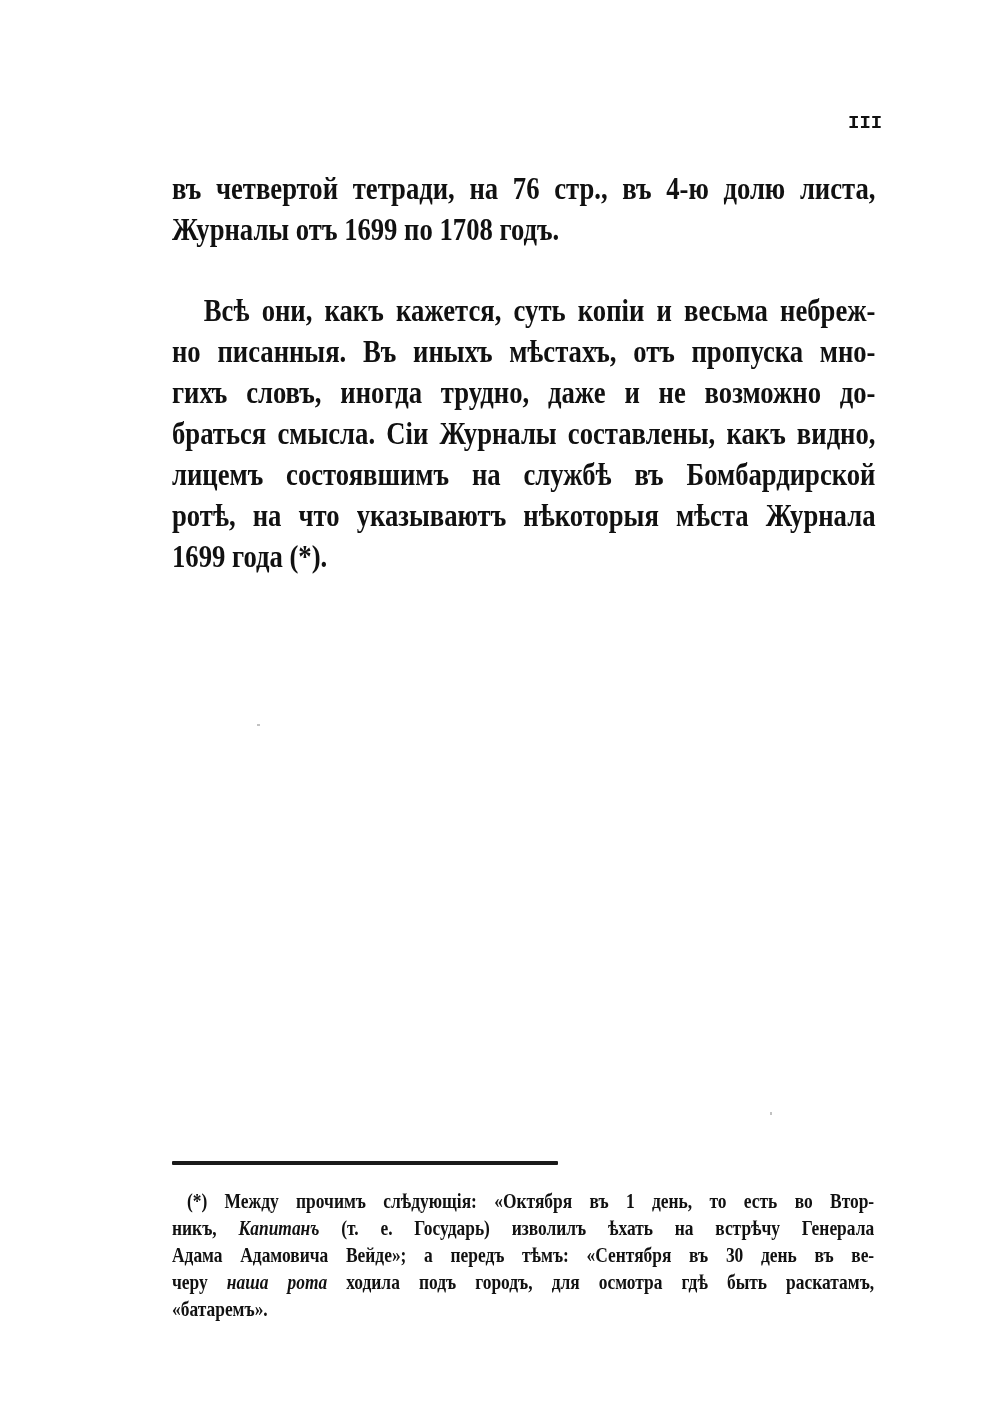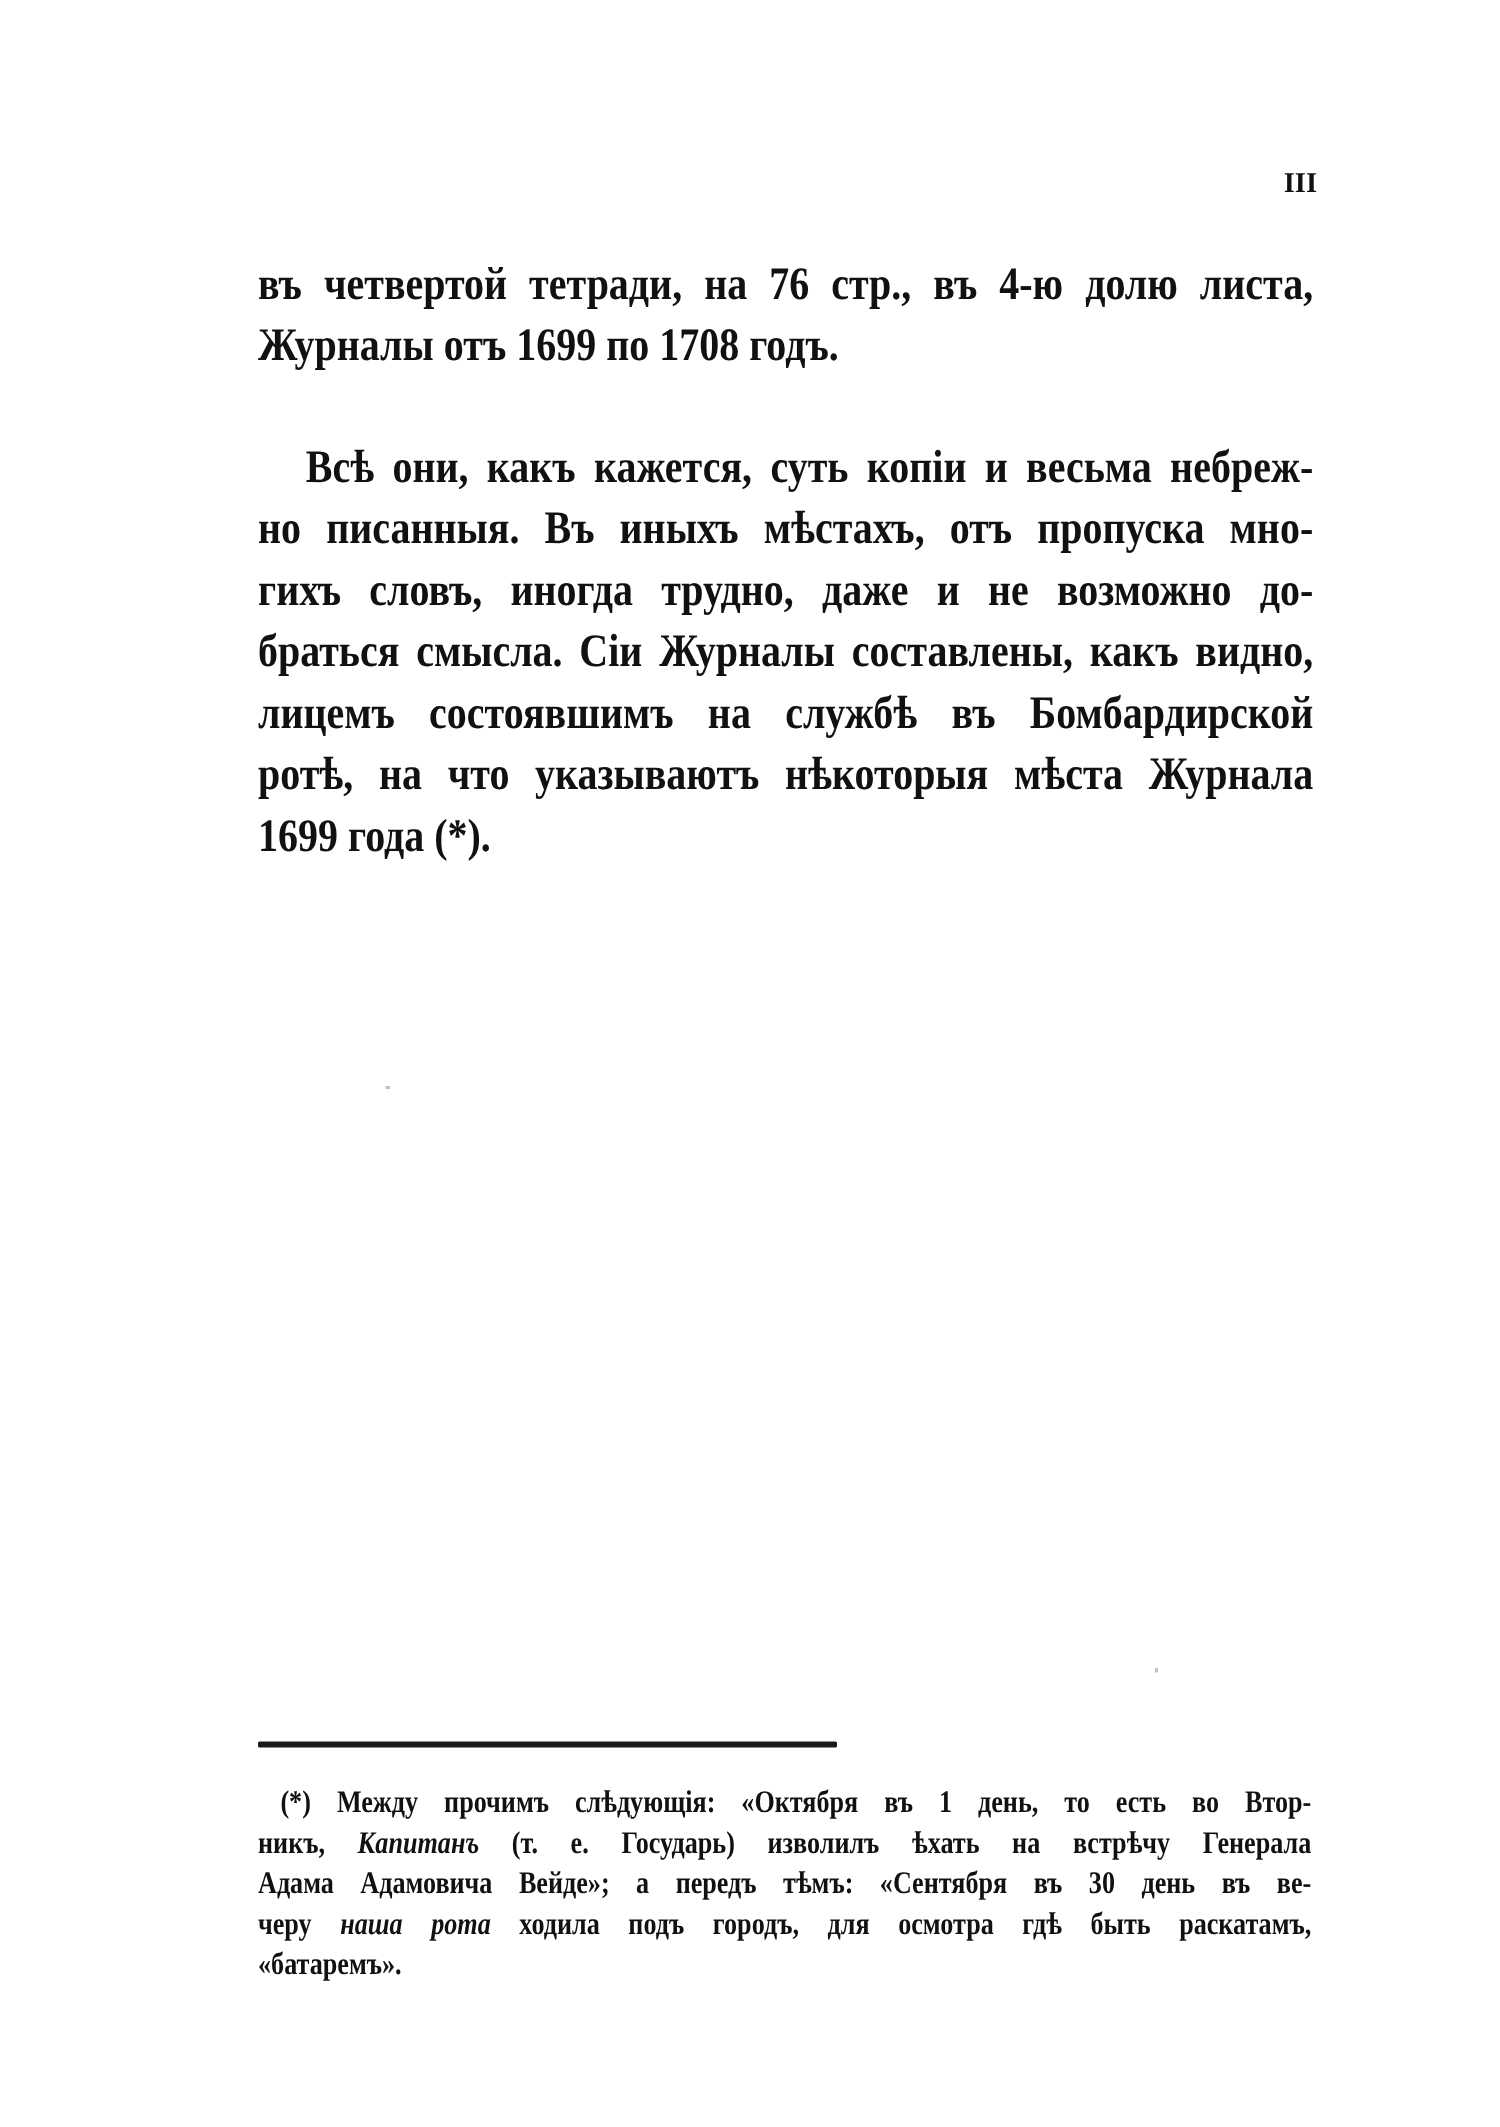"III" .page-number { font-family: Liberation Serif, serif -> Liberation Mono, monospace }
